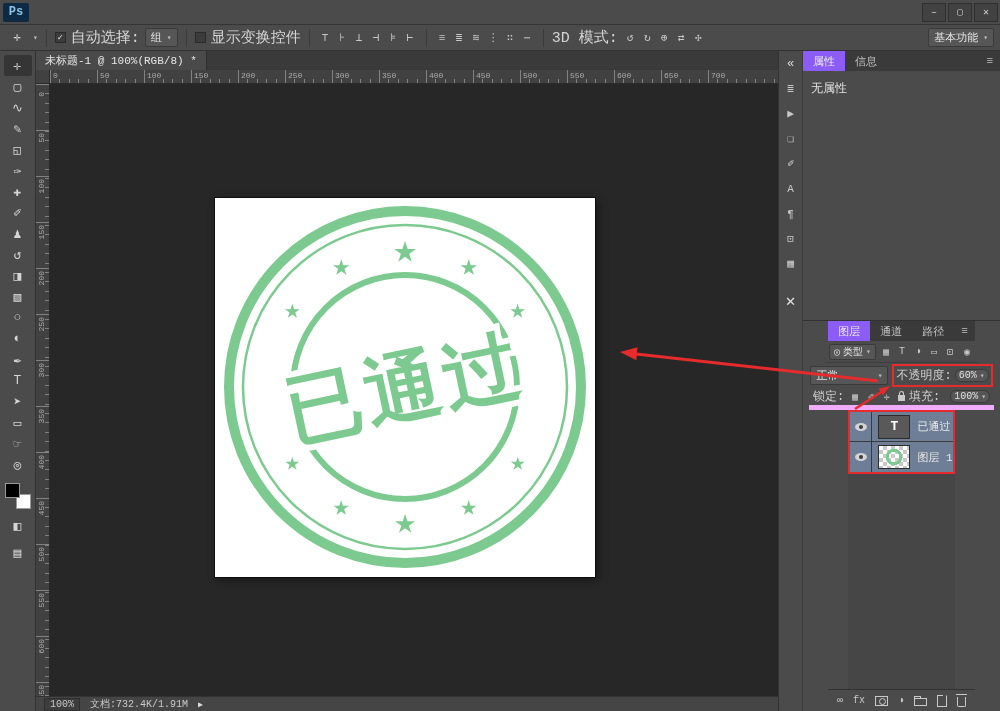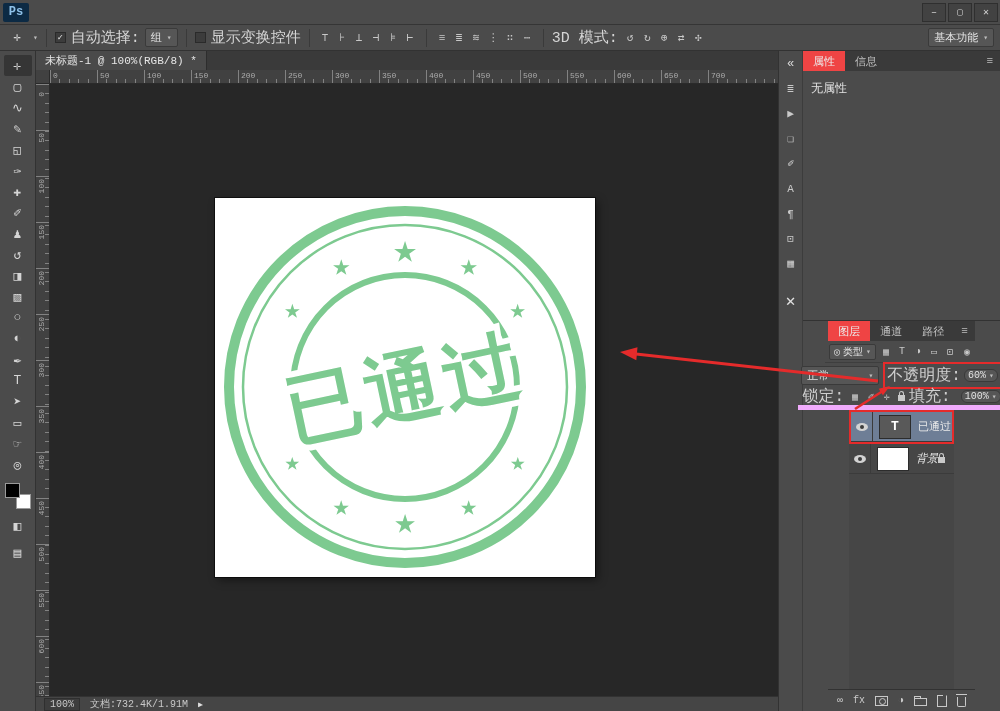"属性" .ptab.active { background: #ef4444 -> #8b5cf6 }
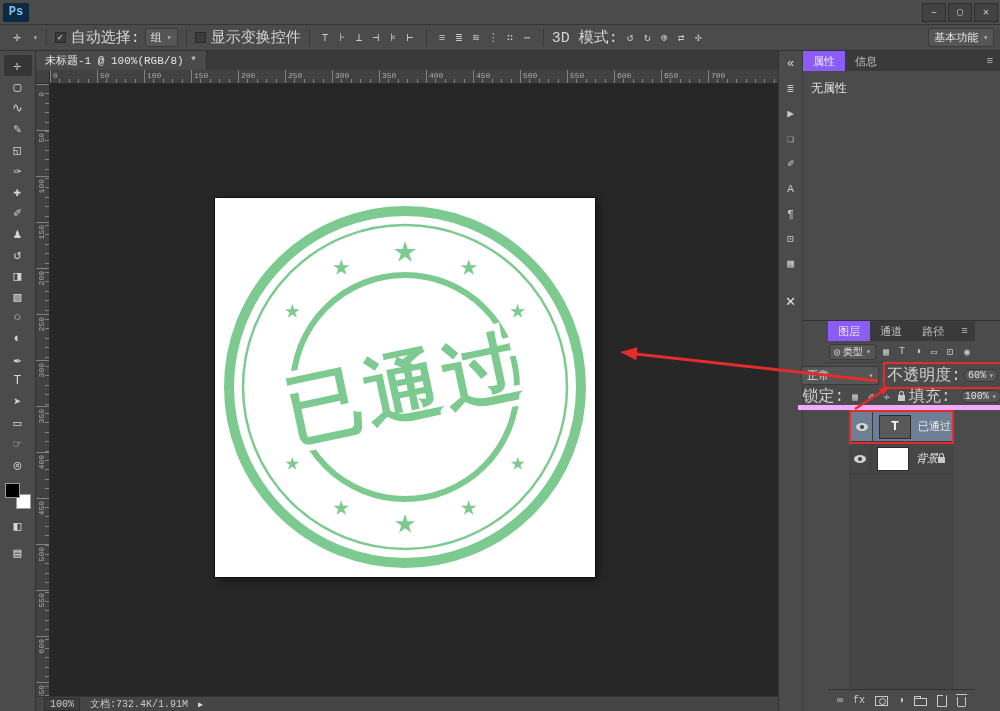"不透明度:" .ctl-label { font-size: 16px -> 12px }
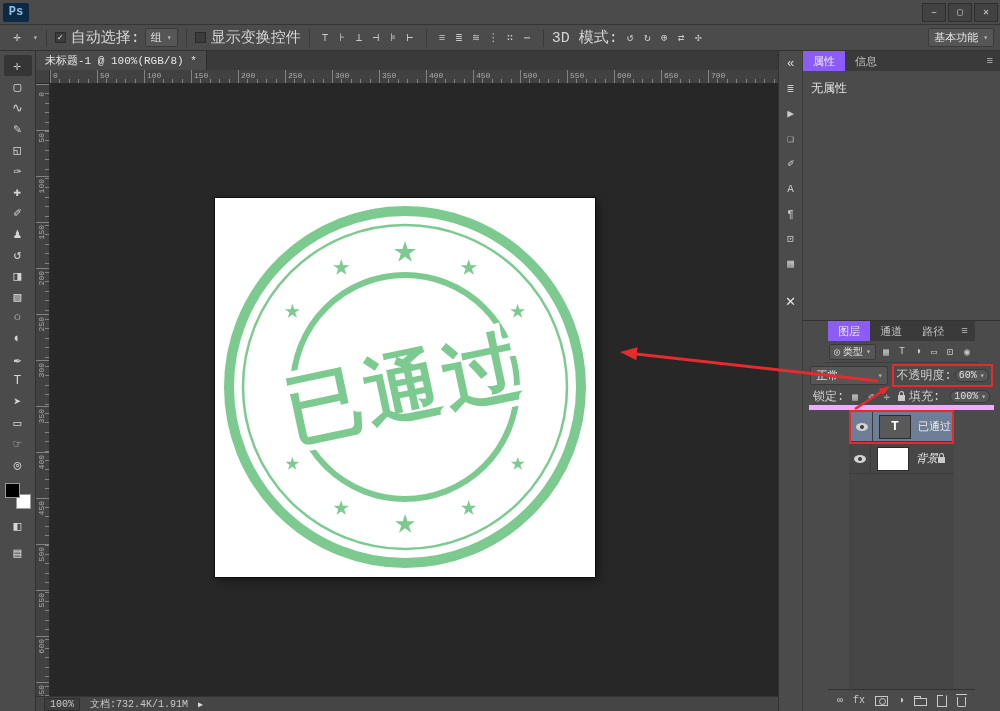"图层 1" div.layer-row { html: none -> <div> <span> <span></span> </span> <span></span> <span>图层 1</span> </div> }
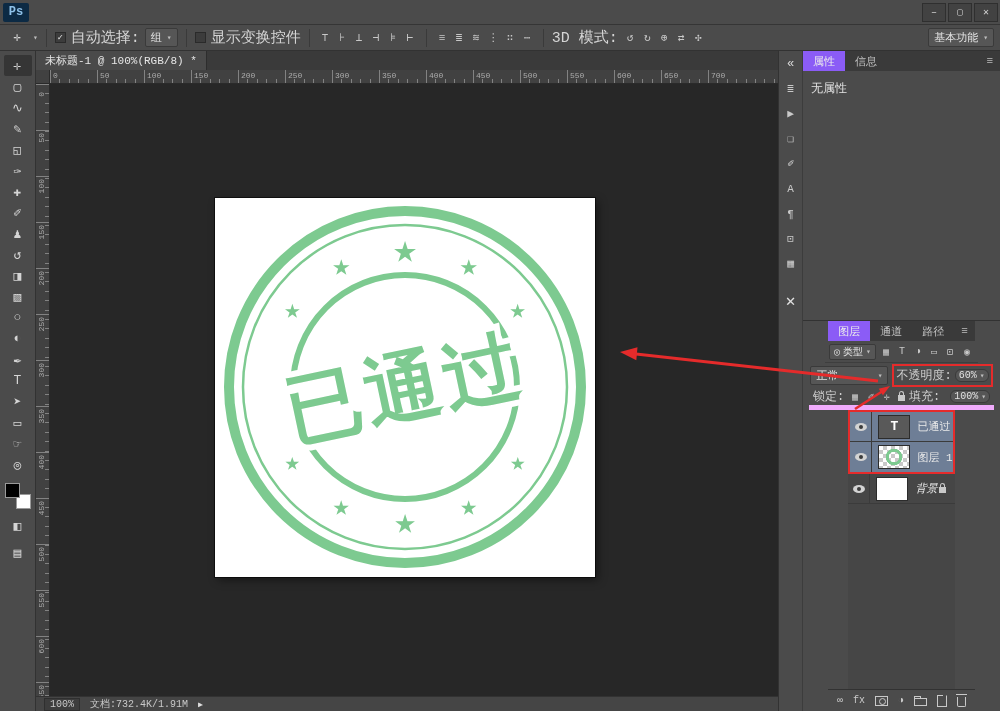"背景" div.layer-row { html: <div> <span> <span></span> </span> <span></span> <span>背景</span> <span></span> </div> -> none }
